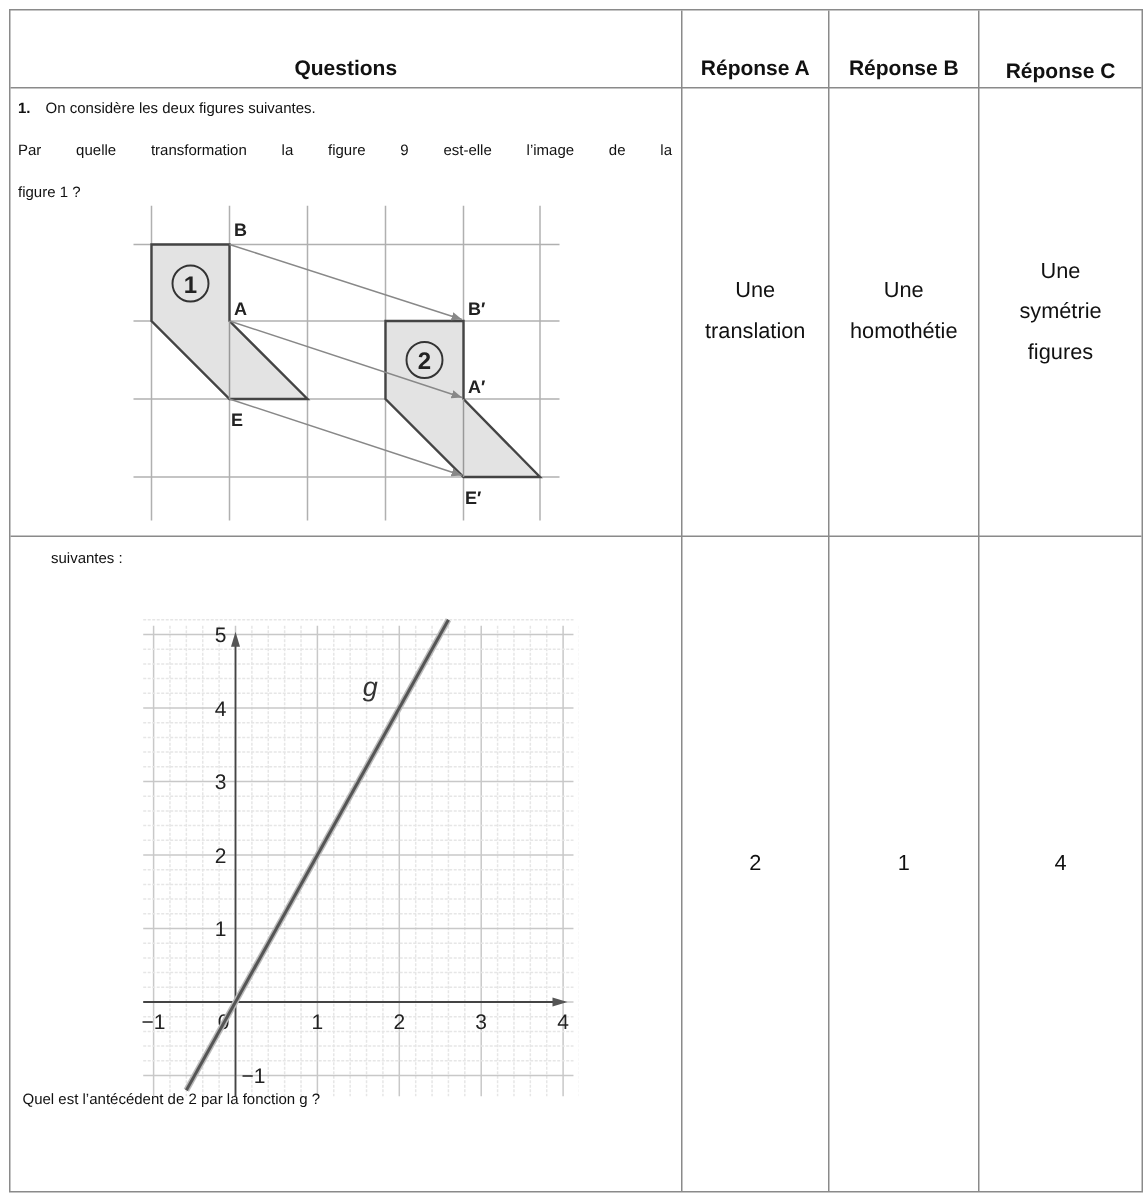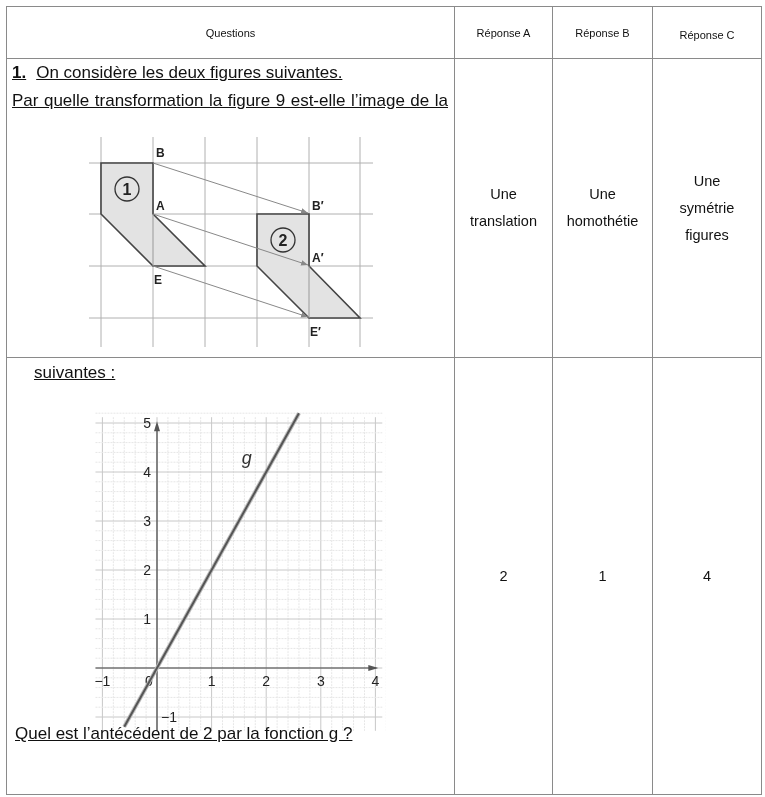"Questions" .hdr { font-size: 11px -> 14px; font-weight: normal -> bold; top: 0 -> 12px }
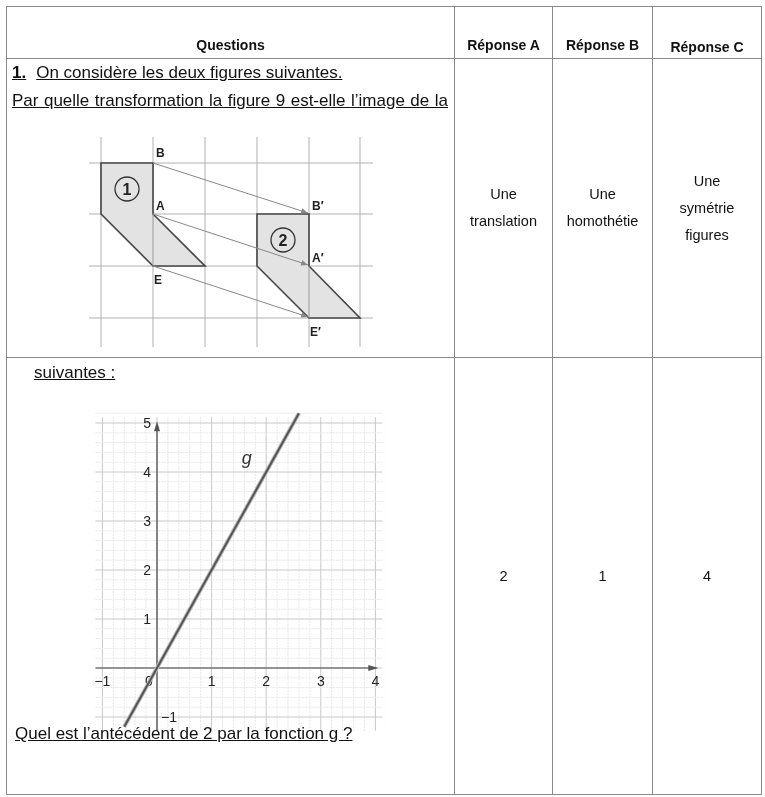"1. On considère les deux" .qtext { font-size: 17px -> 10px; text-decoration: underline -> none }
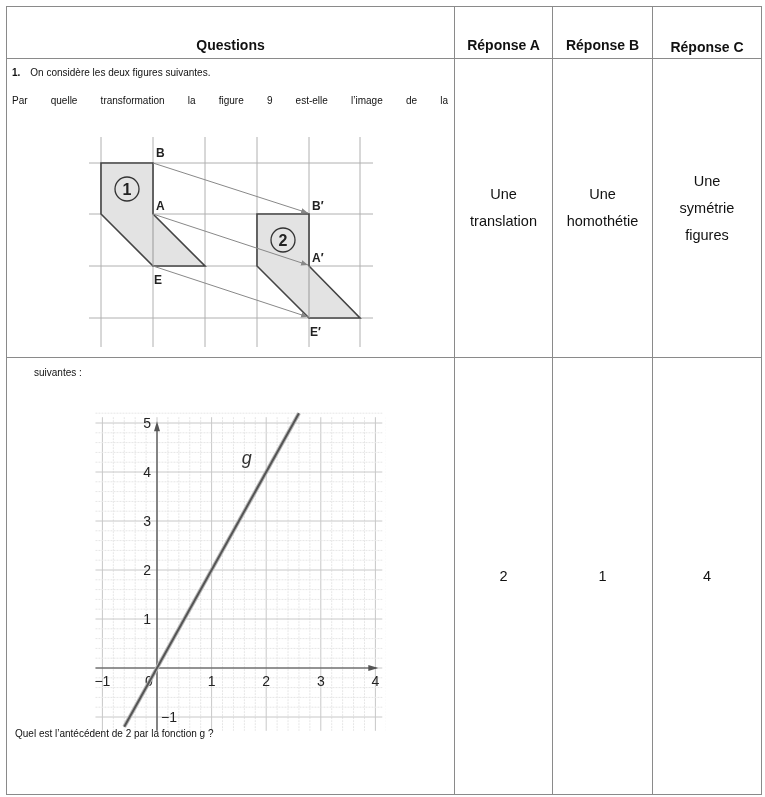"figure 1 ?" div { html: none -> <div>figure 1 ?</div> }
